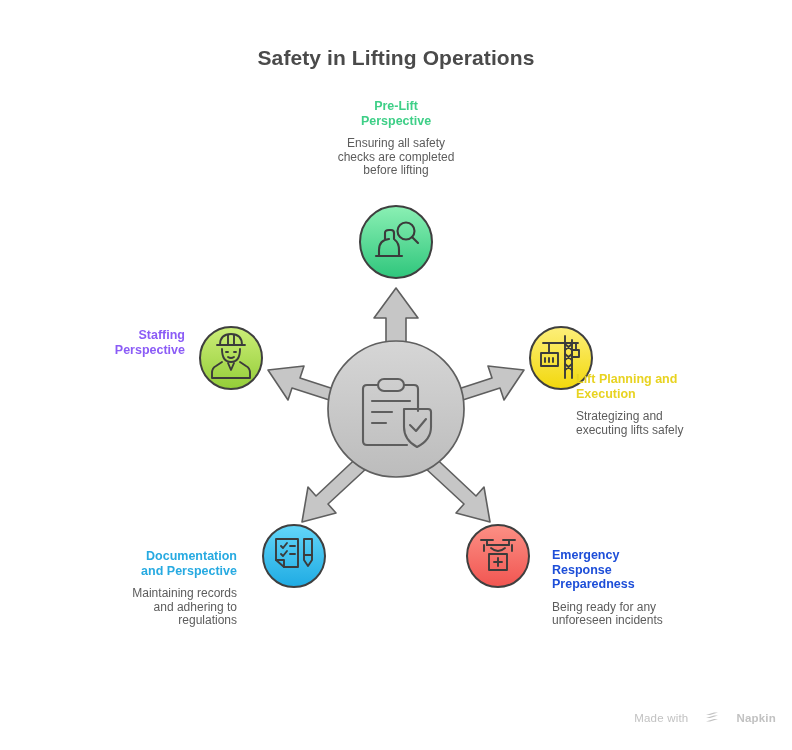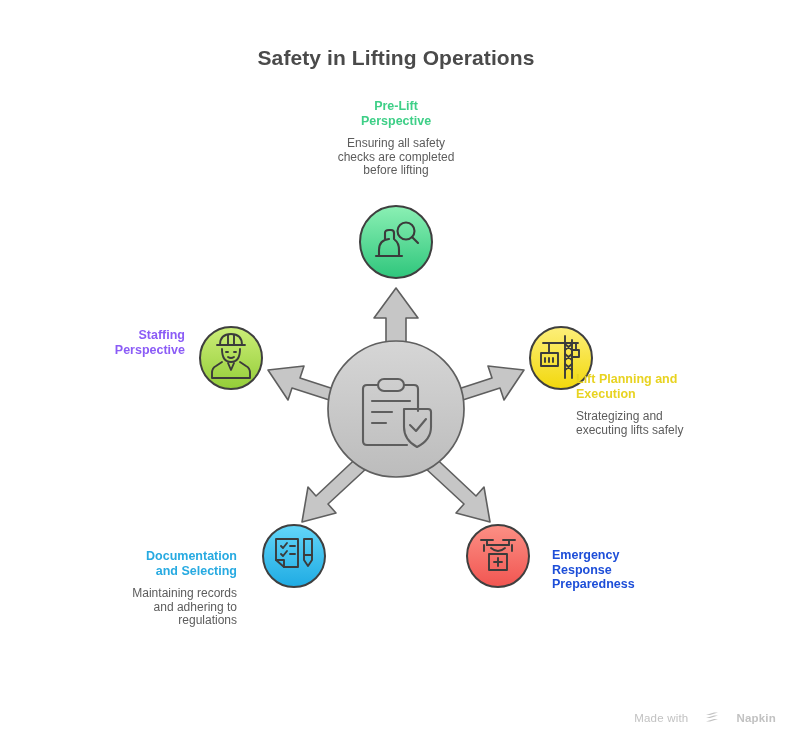"and Selecting" span { text: Selecting -> Perspective }
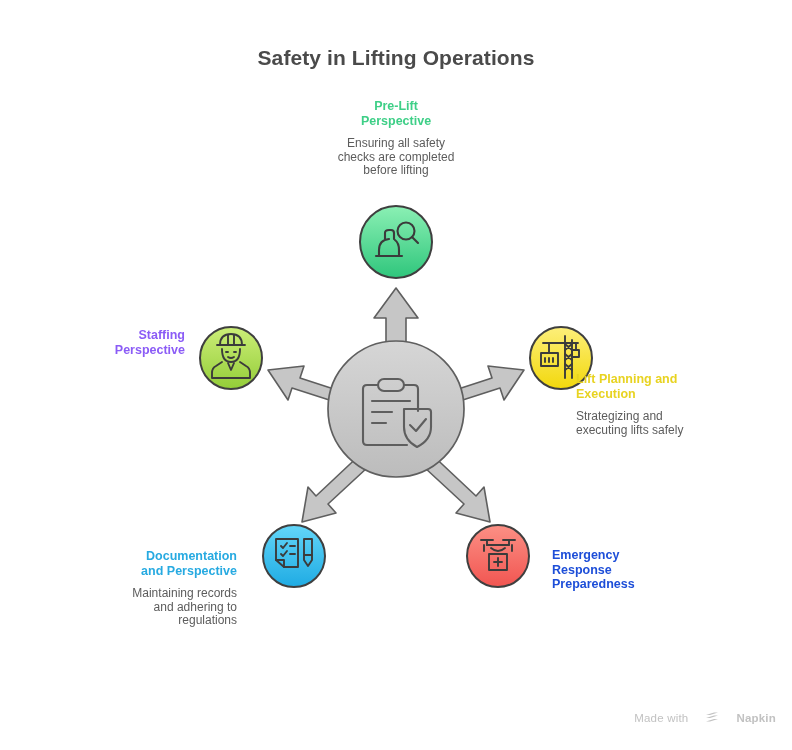"Being ready for any" div.node-desc { html: none -> <div> <span>Being ready for any</span><br> <span>unforeseen incidents</span> </div> }
